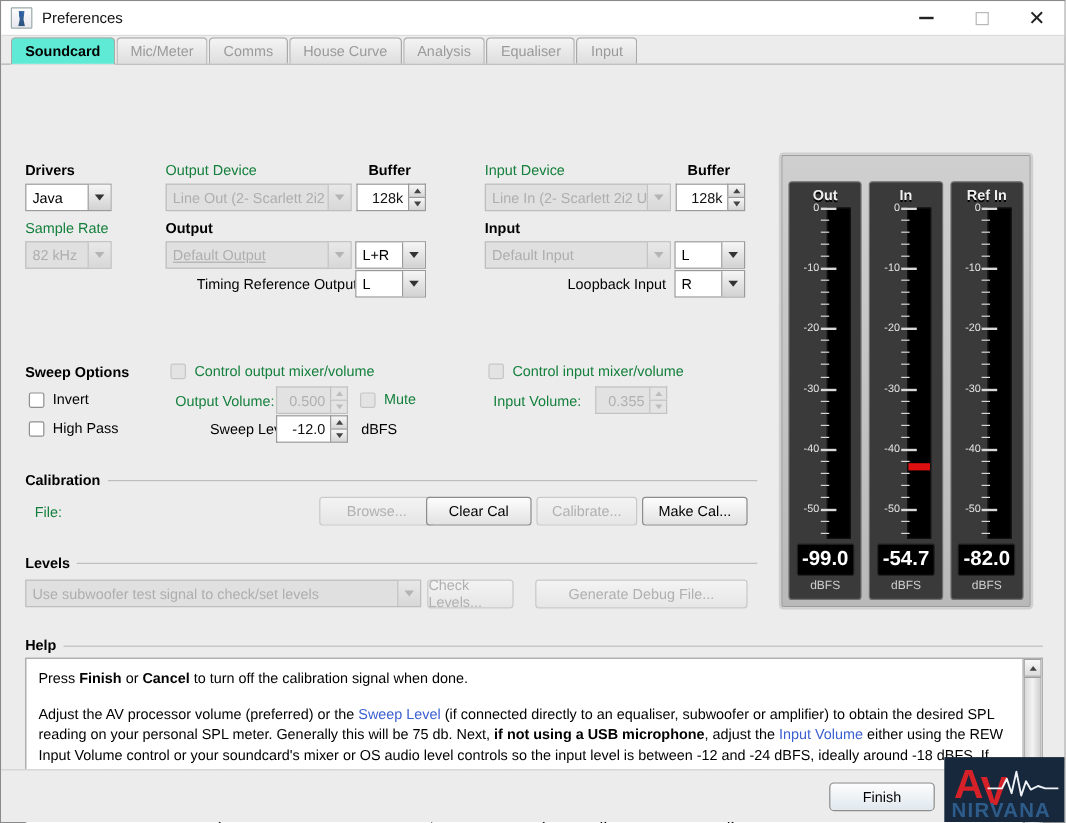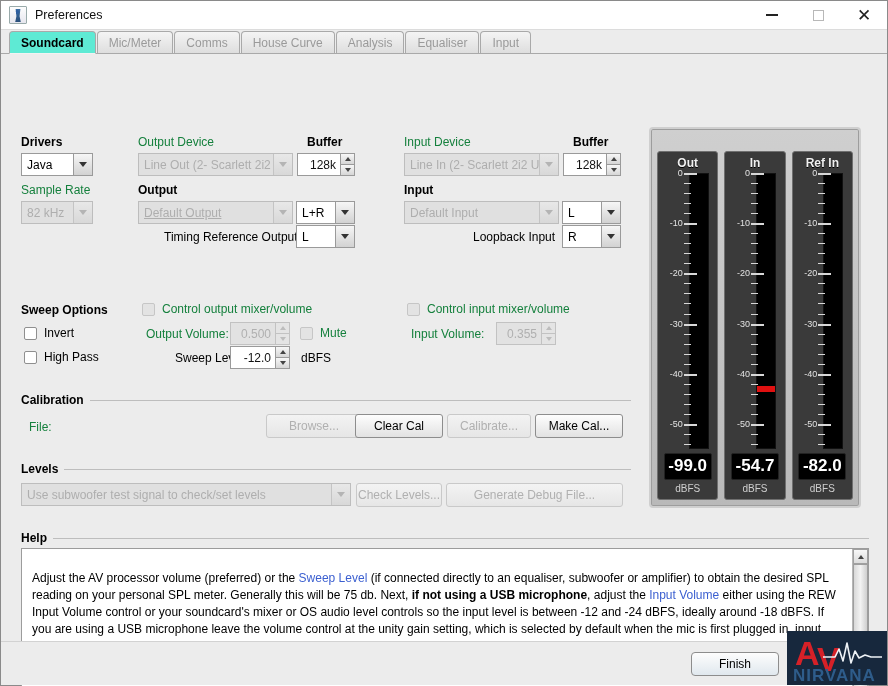"Check Levels..." div.btn { width: 86px -> 72px }
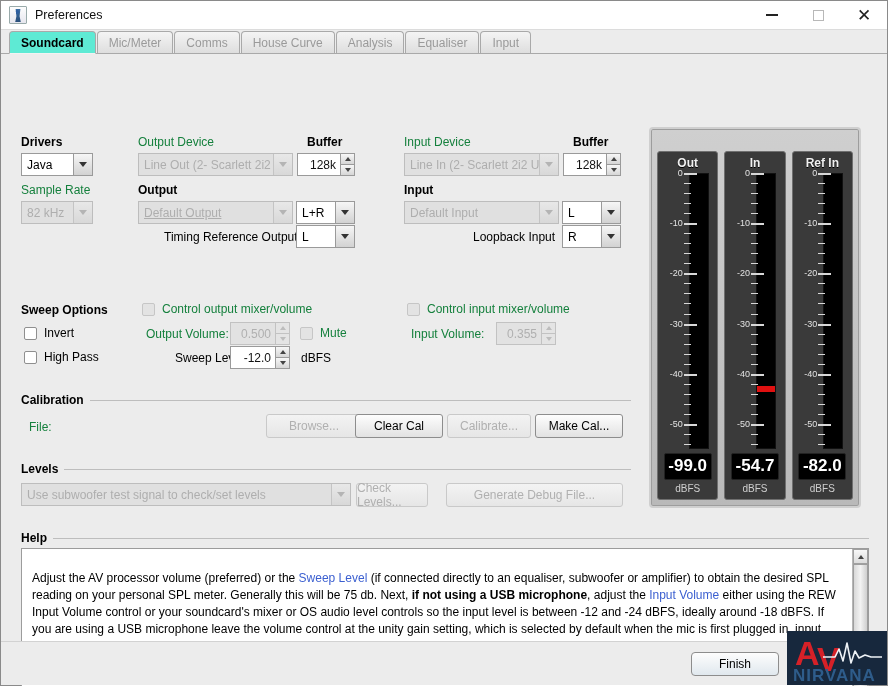"Press Finish or Cancel to" div { html: none -> <div> <span>Press </span><b>Finish</b><span> or </span><b>Cancel</b><span> to turn off the calibration signal when done.</span> </div> }
